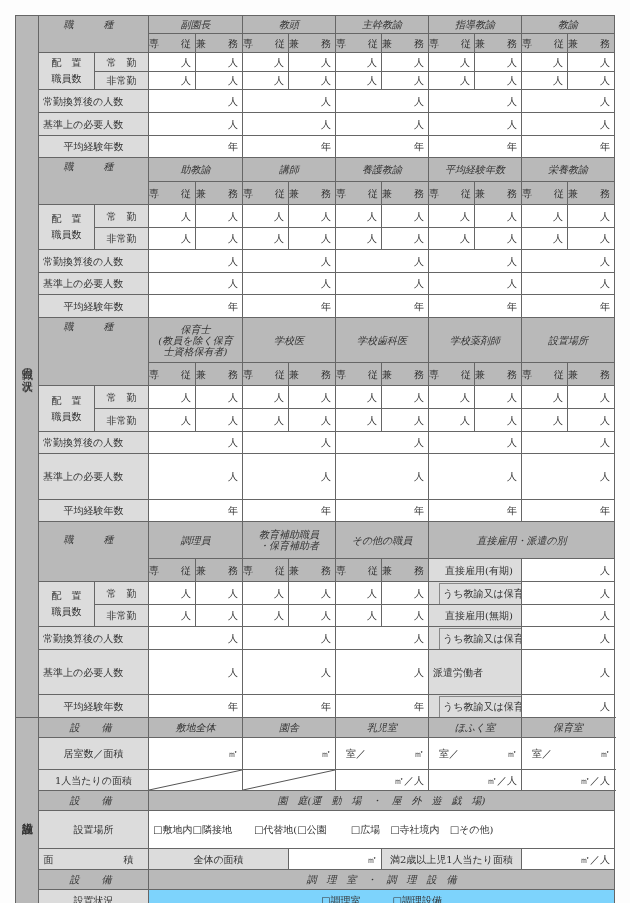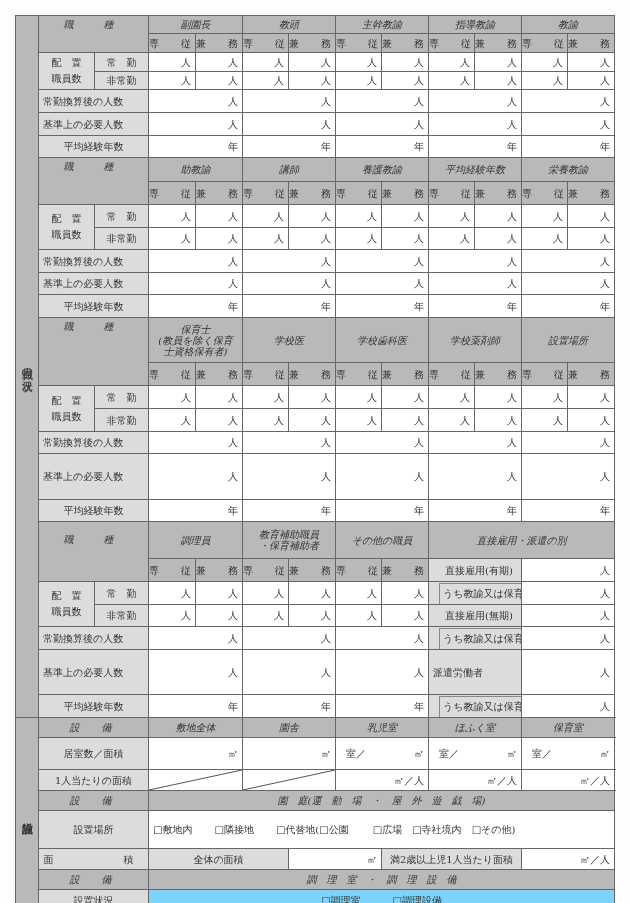"□敷地内" span { margin-right: 22px -> none }
